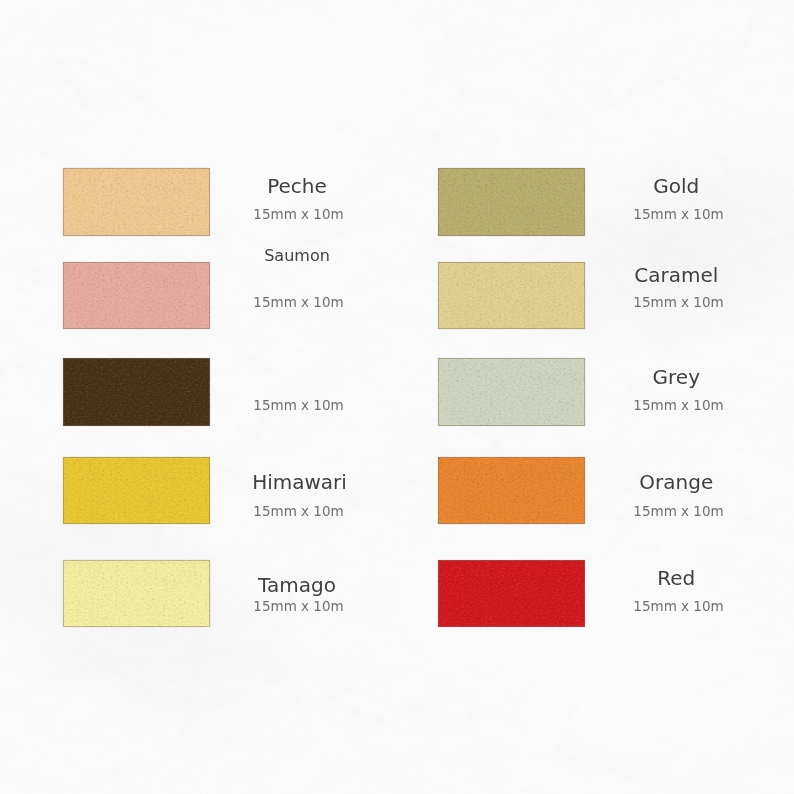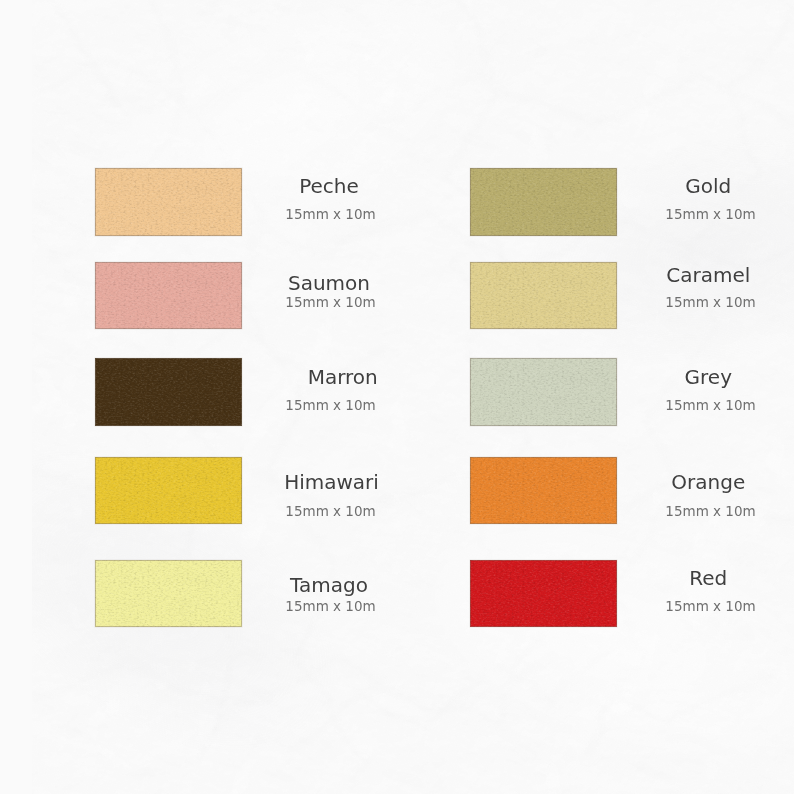"Peche" #page { margin-left: 32px -> none }
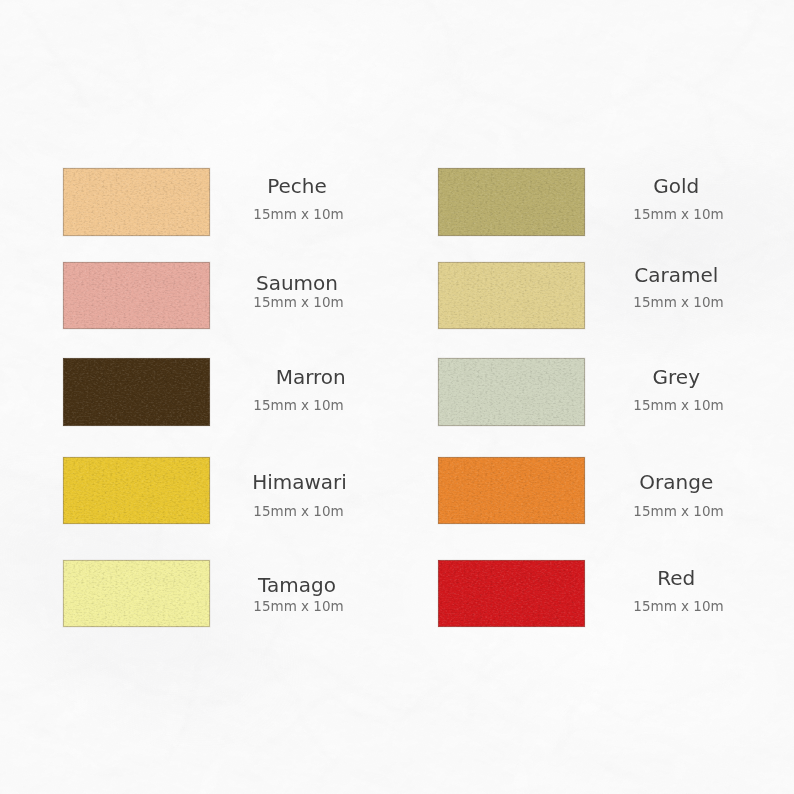"Saumon" div.label { font-size: 20px -> 16px; top: 273px -> 248px }
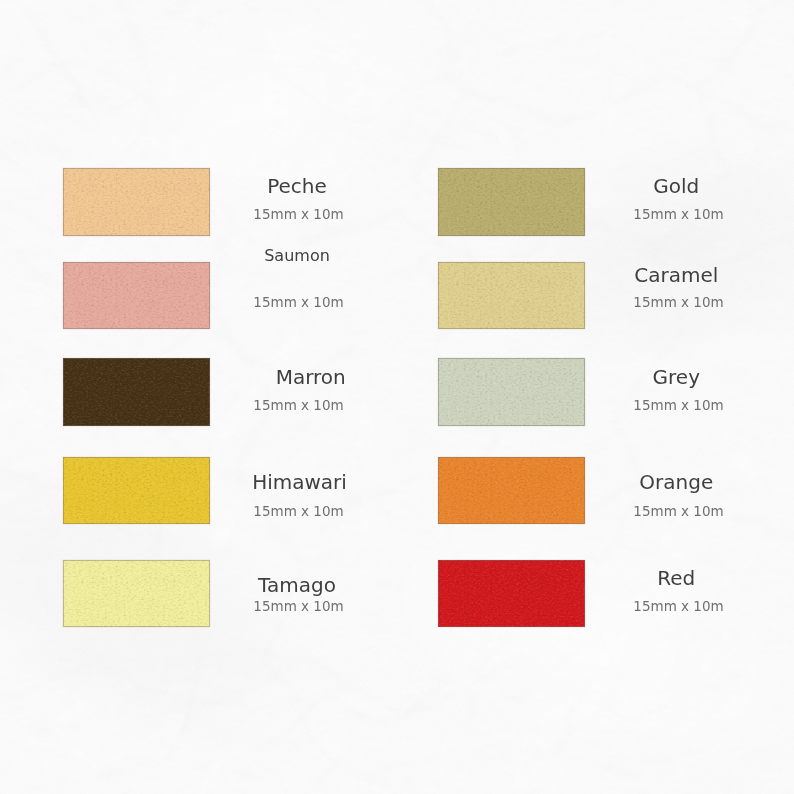"Marron" div.label { html: <div>Marron</div> -> none }
